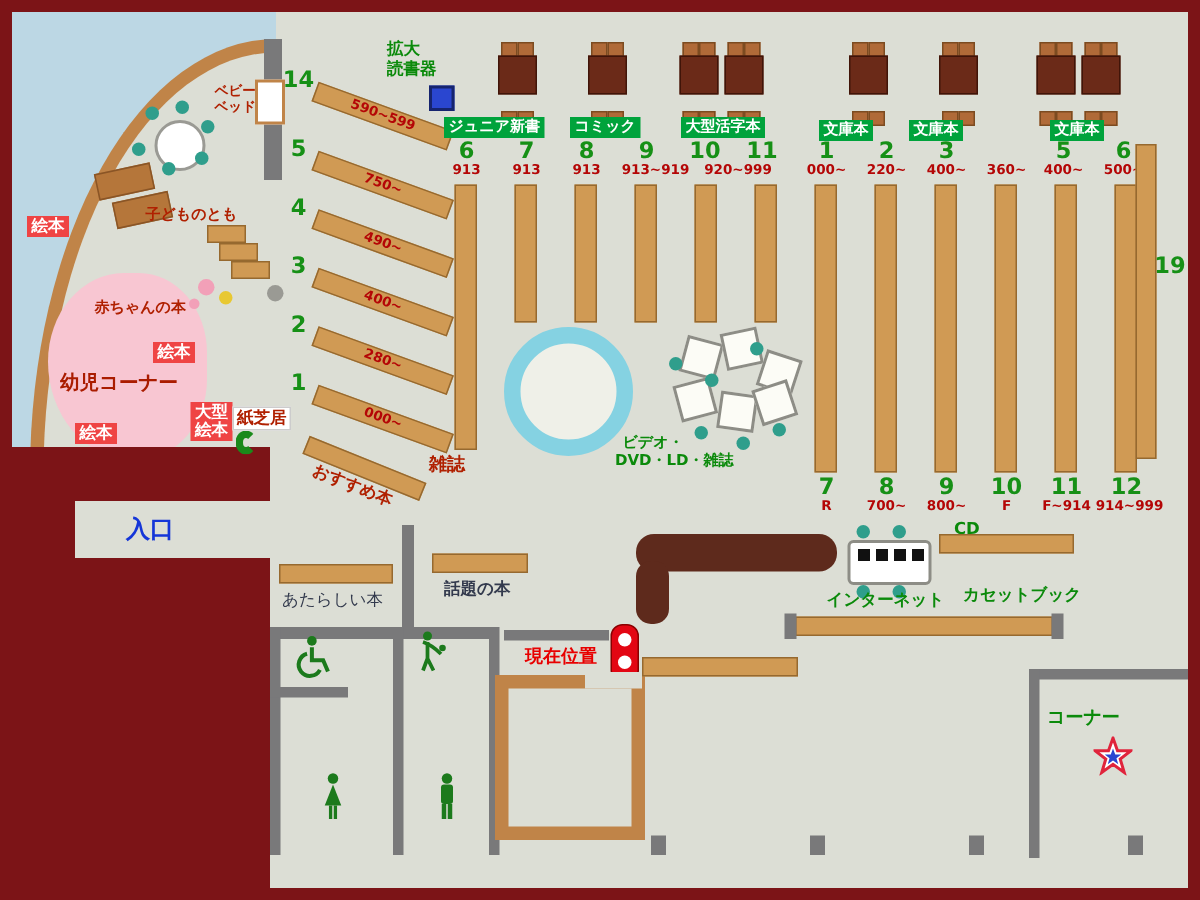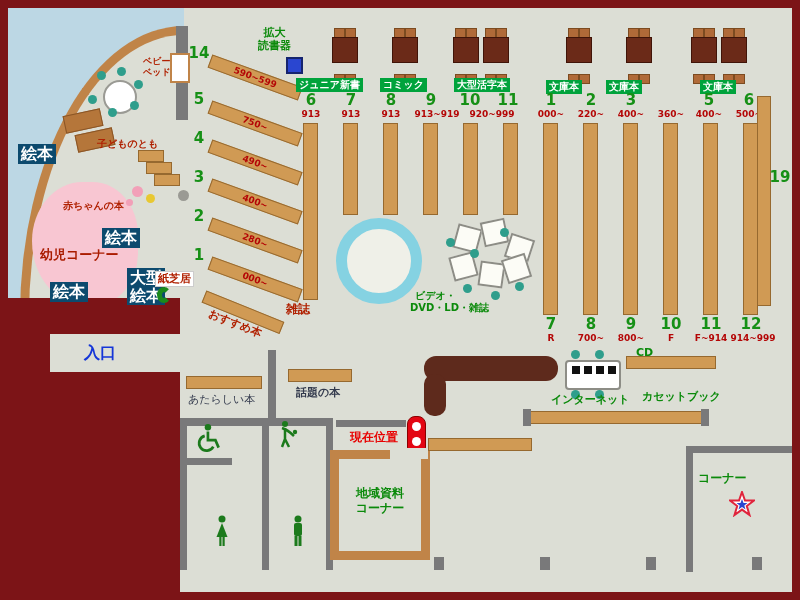"拡大" div.glabel { text-align: center -> left }
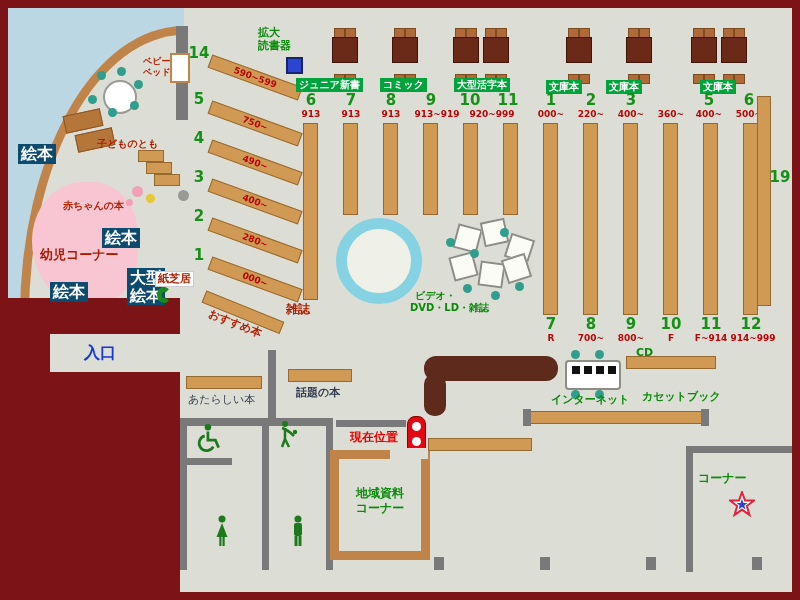"絵本" .chip { background: #0c4a6e -> #ef4444; font-size: 16px -> 11px }
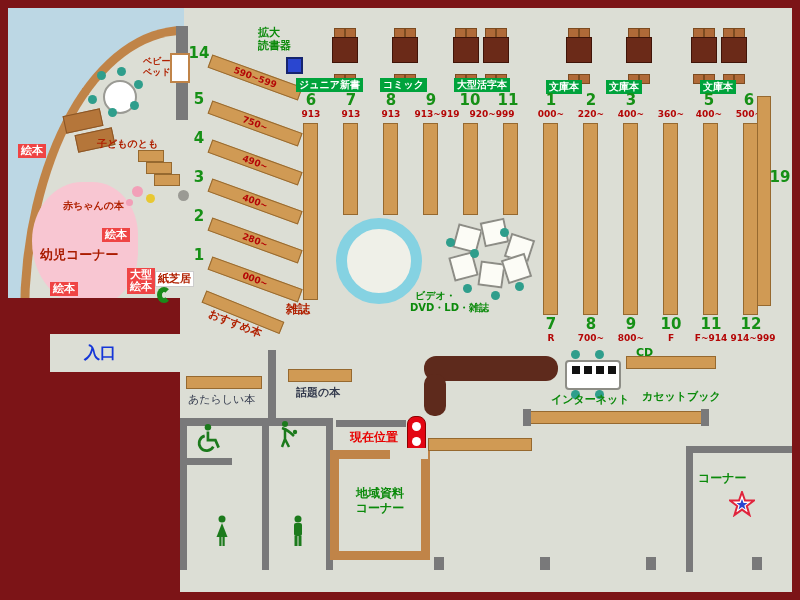"地域資料" div.abs { html: <div> <div>地域資料</div> <div>コーナー</div> </div> -> none }
